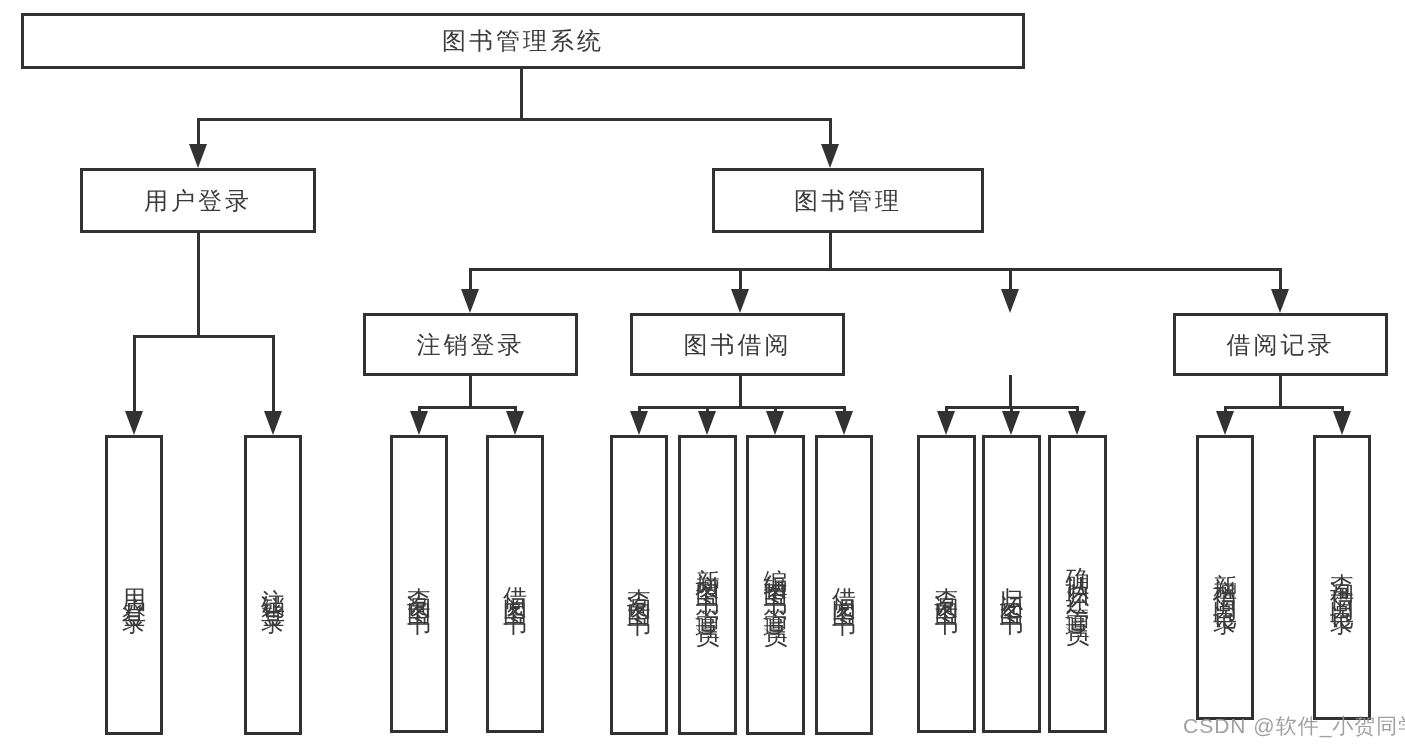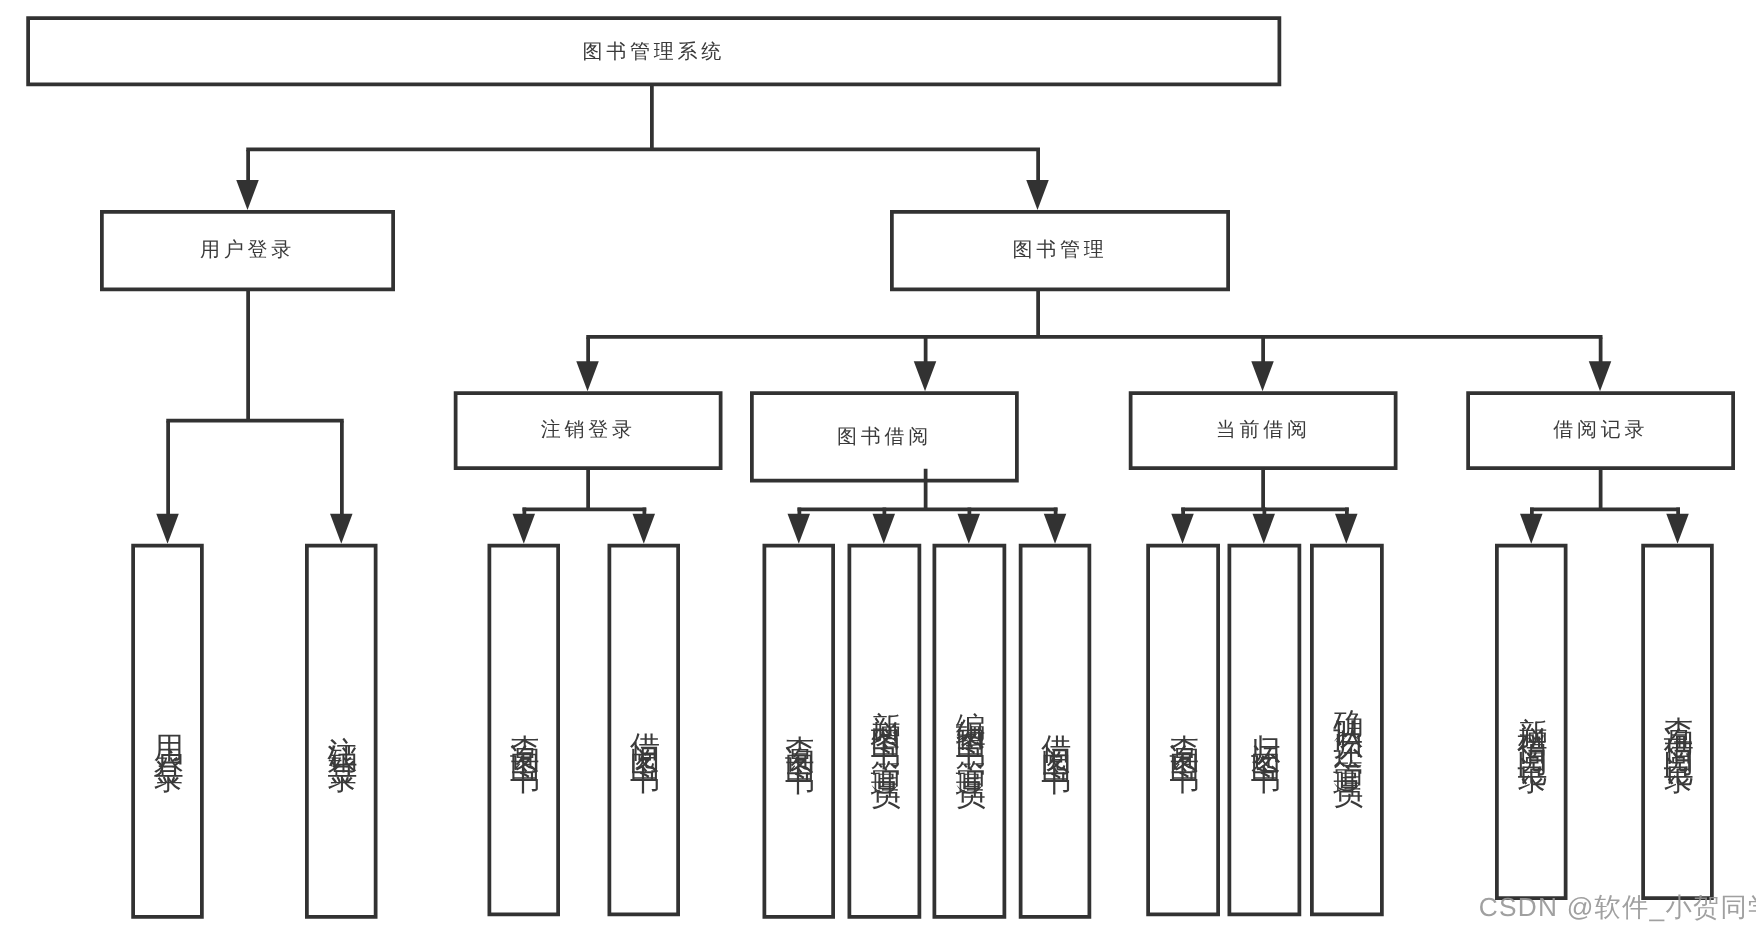"图书管理系统" .box.h span { font-size: 16px -> 24px }
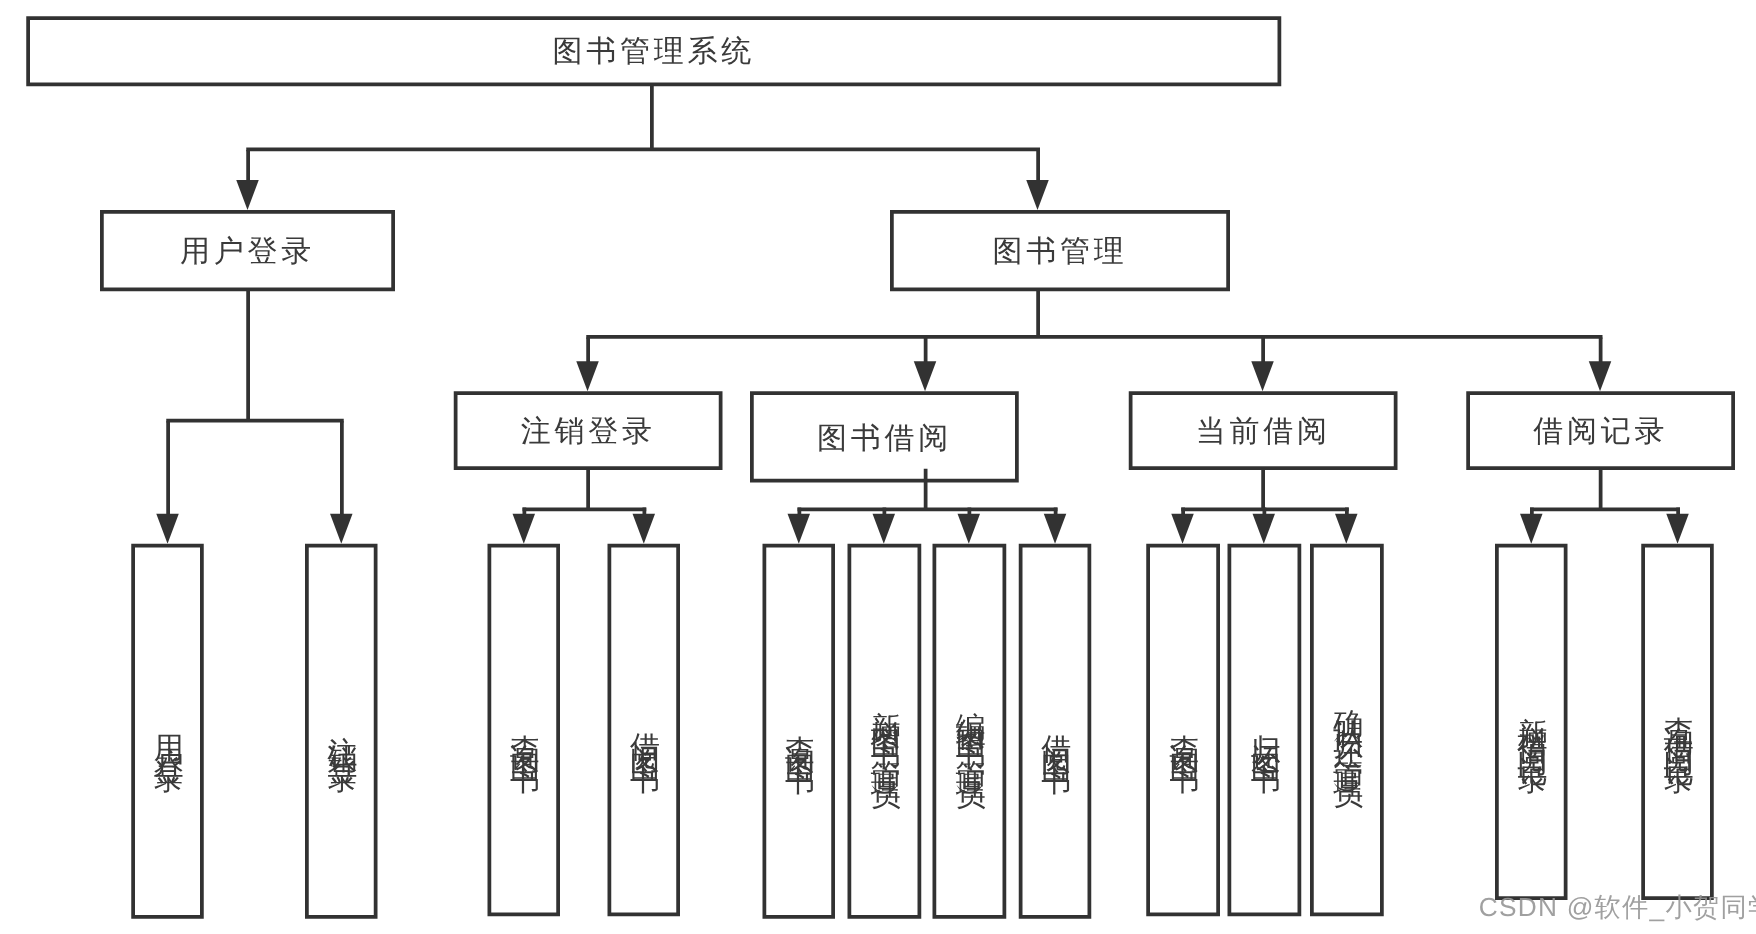"图书借阅" div.box { height: 73px -> 63px; left: 600px -> 630px }
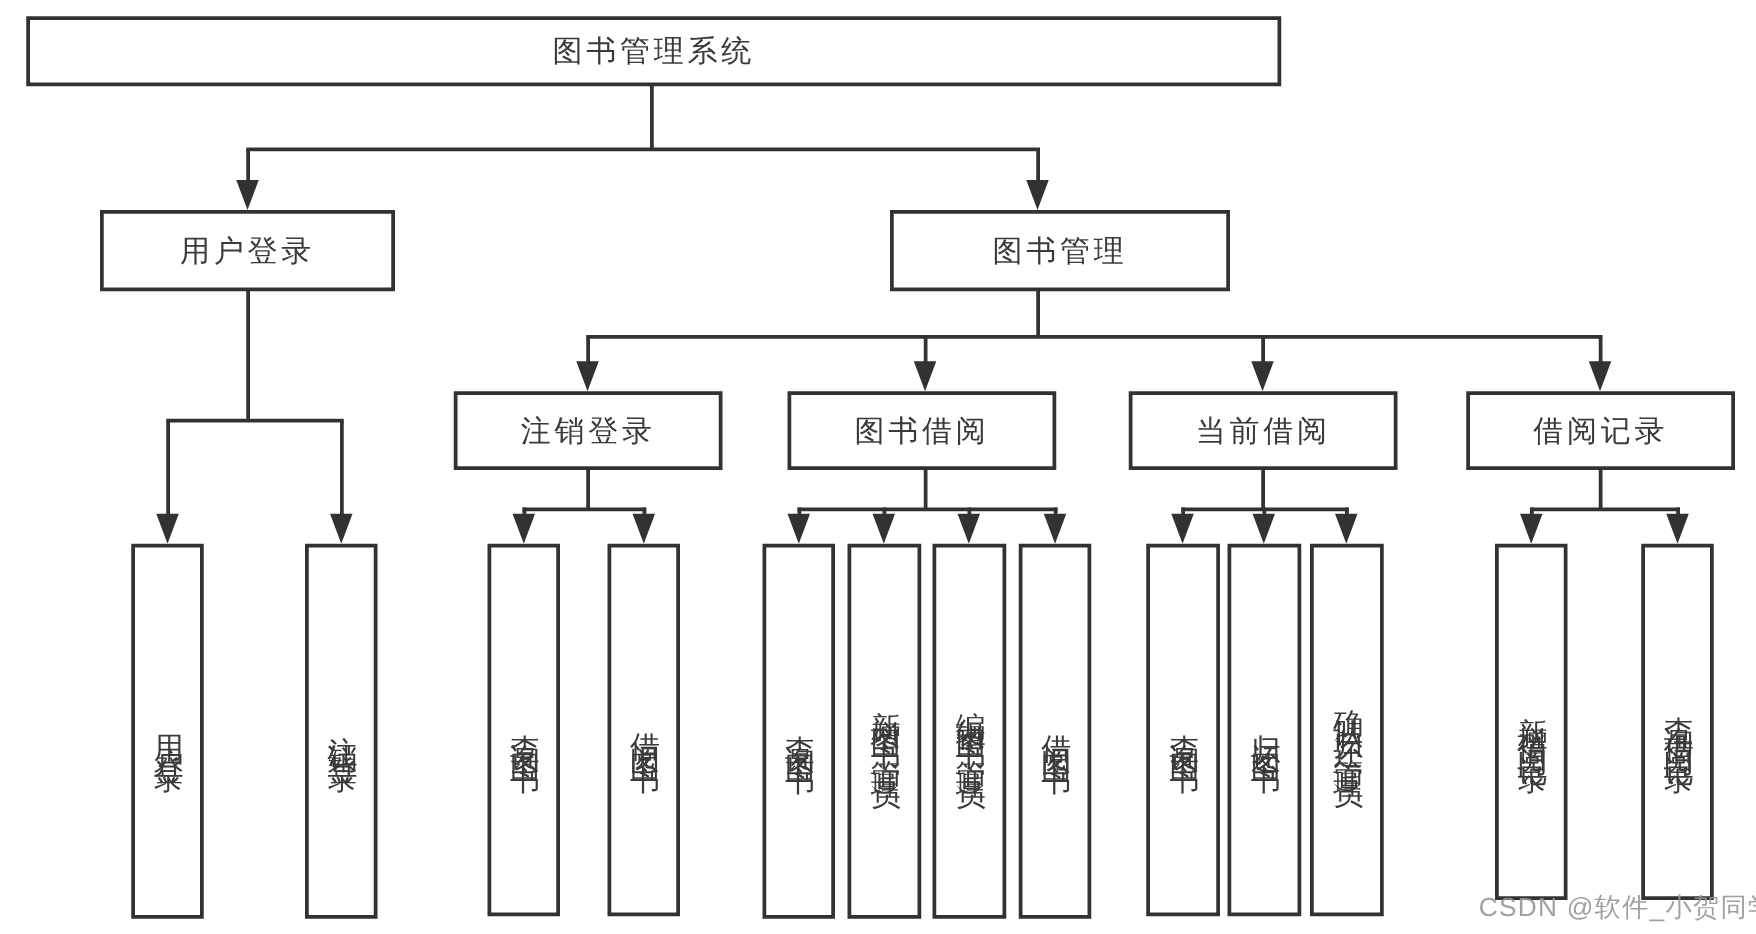"当前借阅" div.box { html: <div> <span>当前借阅</span> </div> -> none }
